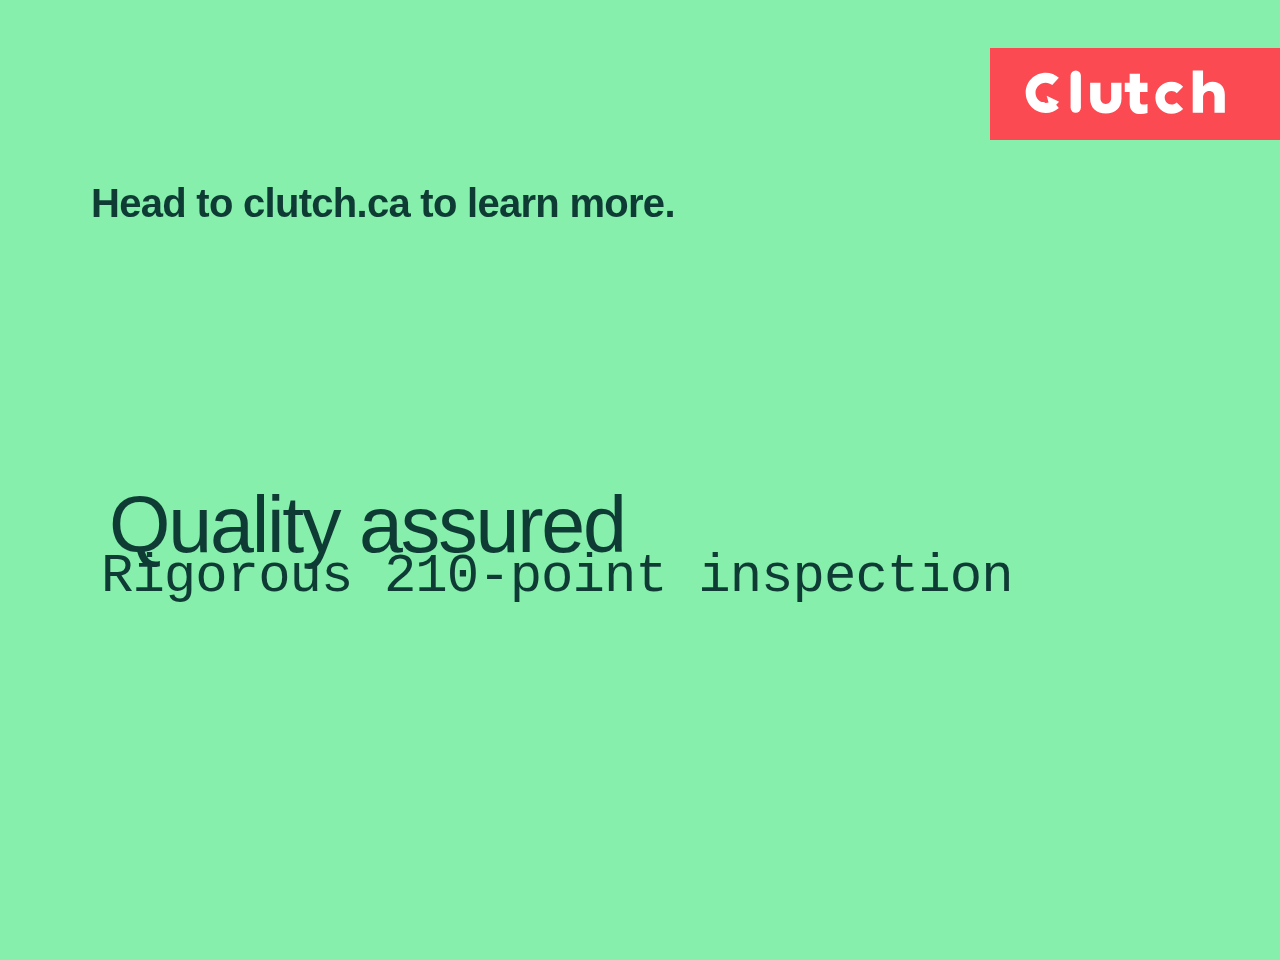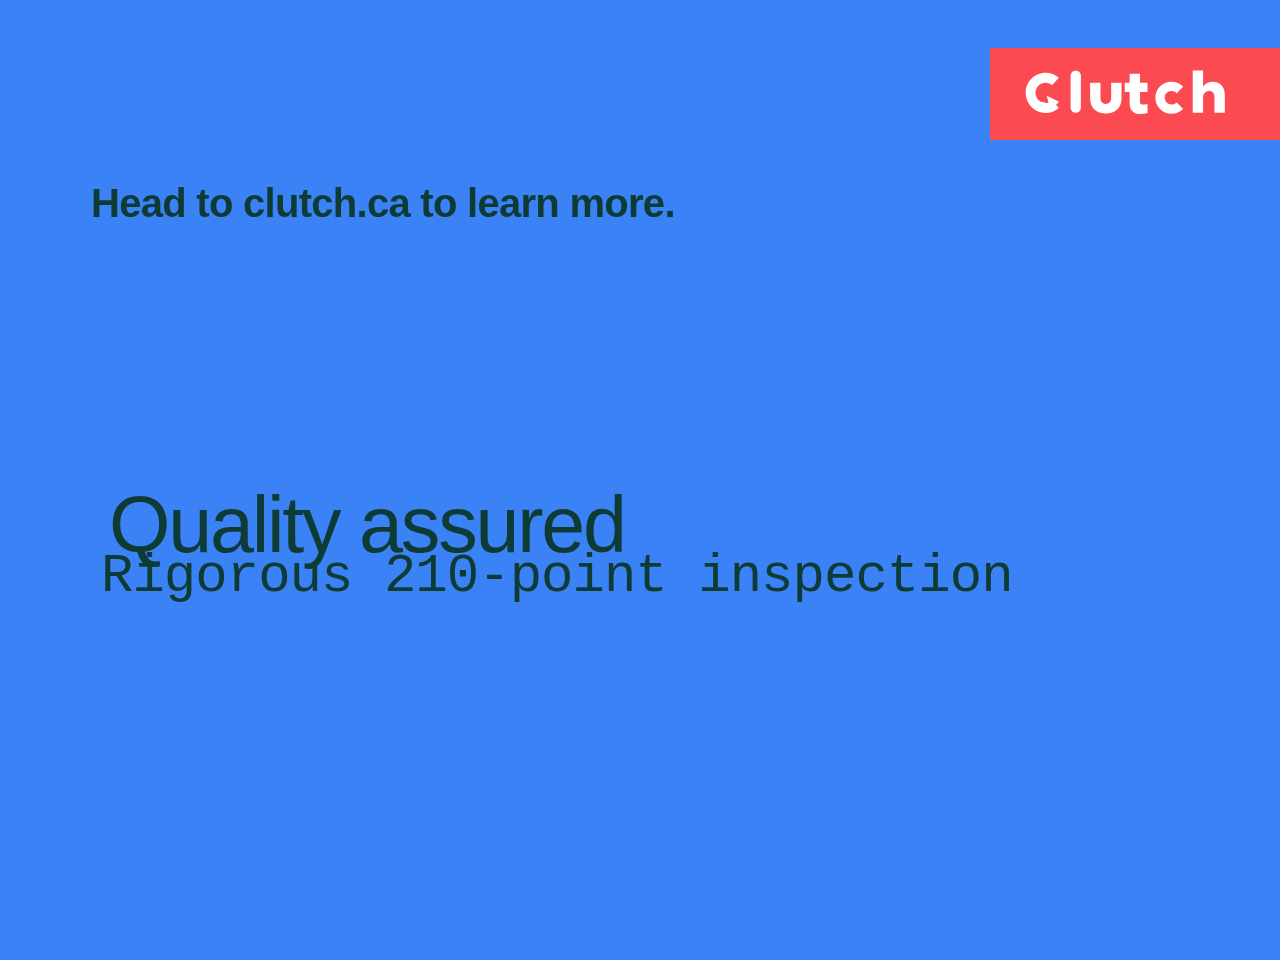"Head to clutch.ca to learn" .slide { background: #3b82f6 -> #86efac }
